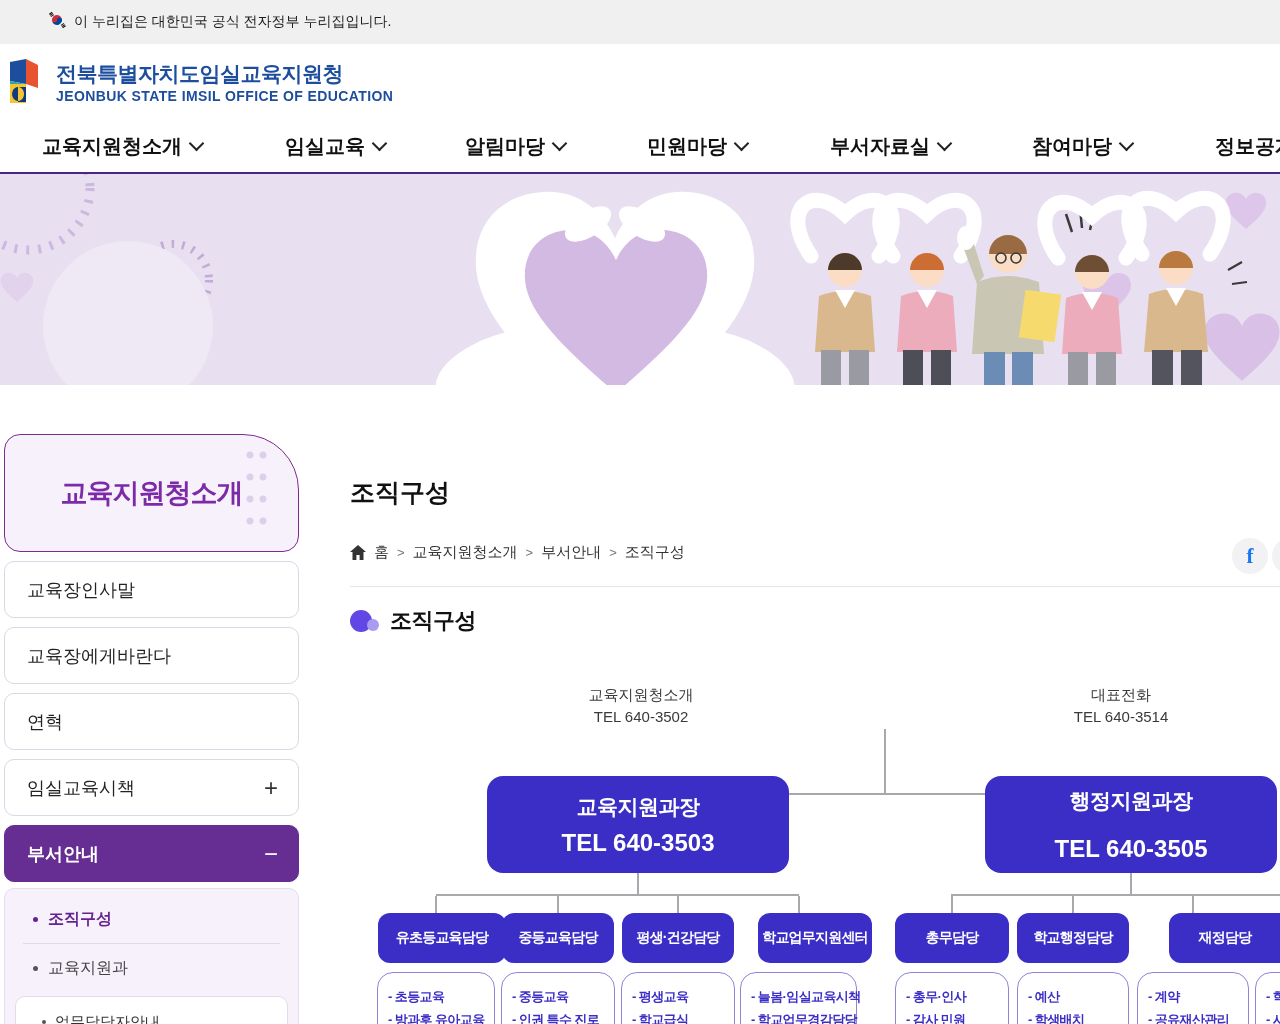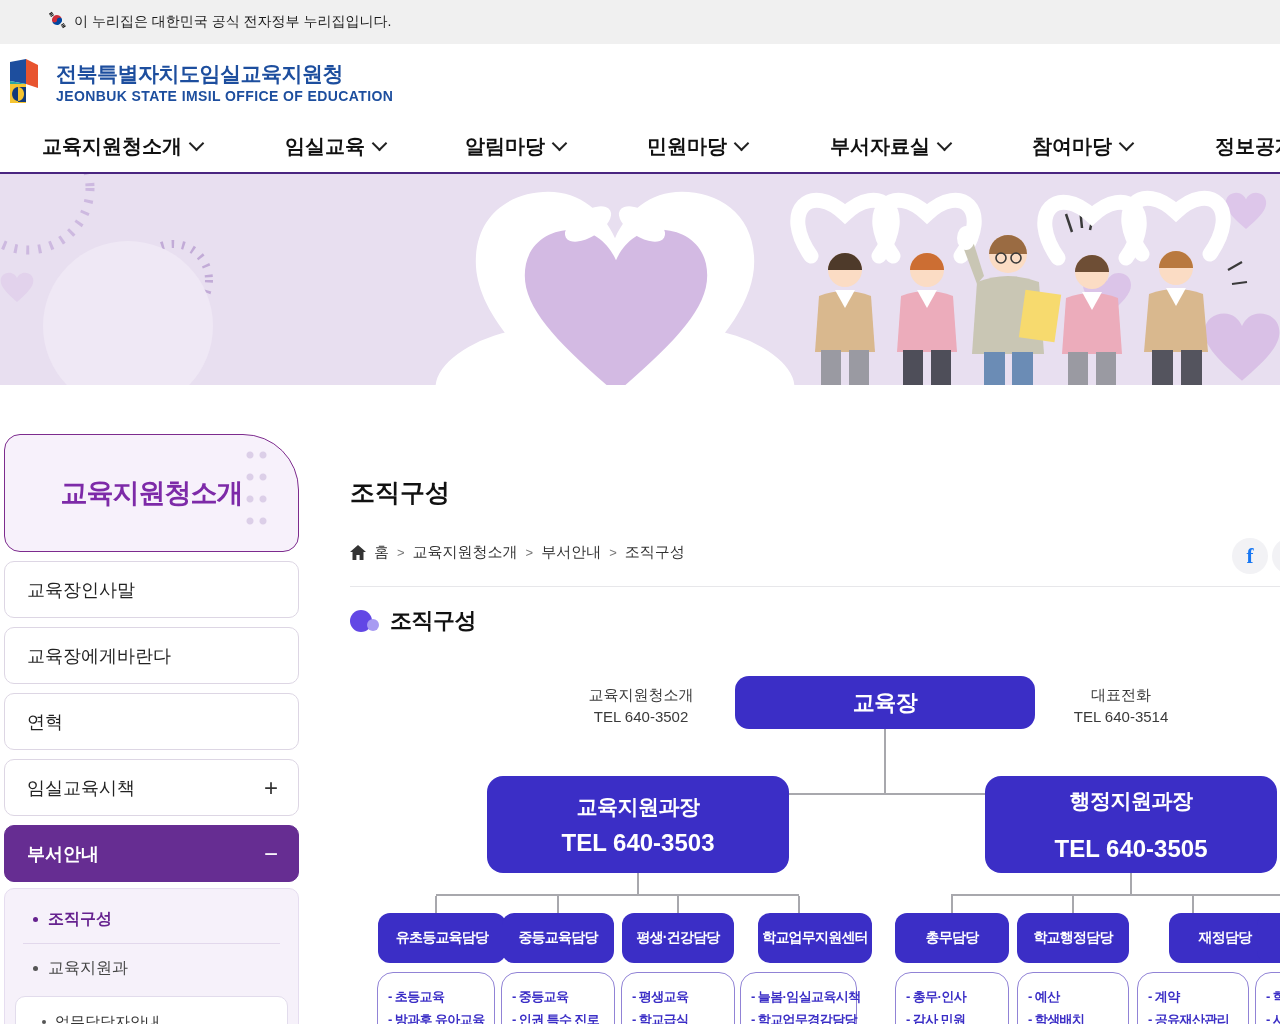"교육장" div.box-top { html: <div>교육장</div> -> none }
